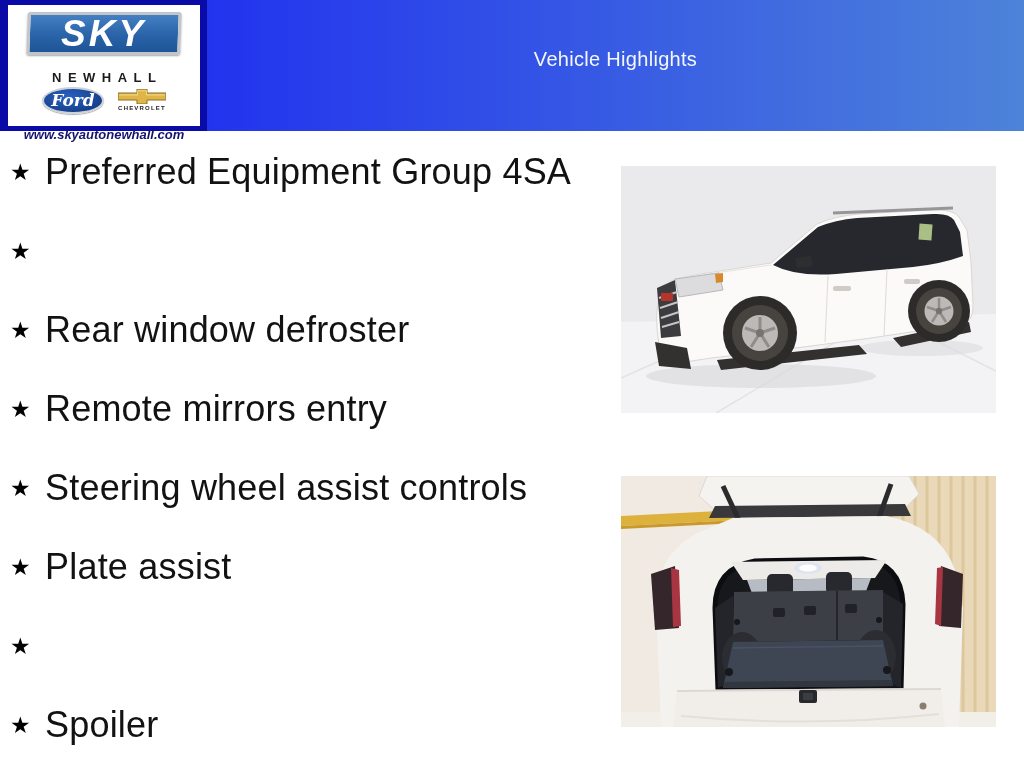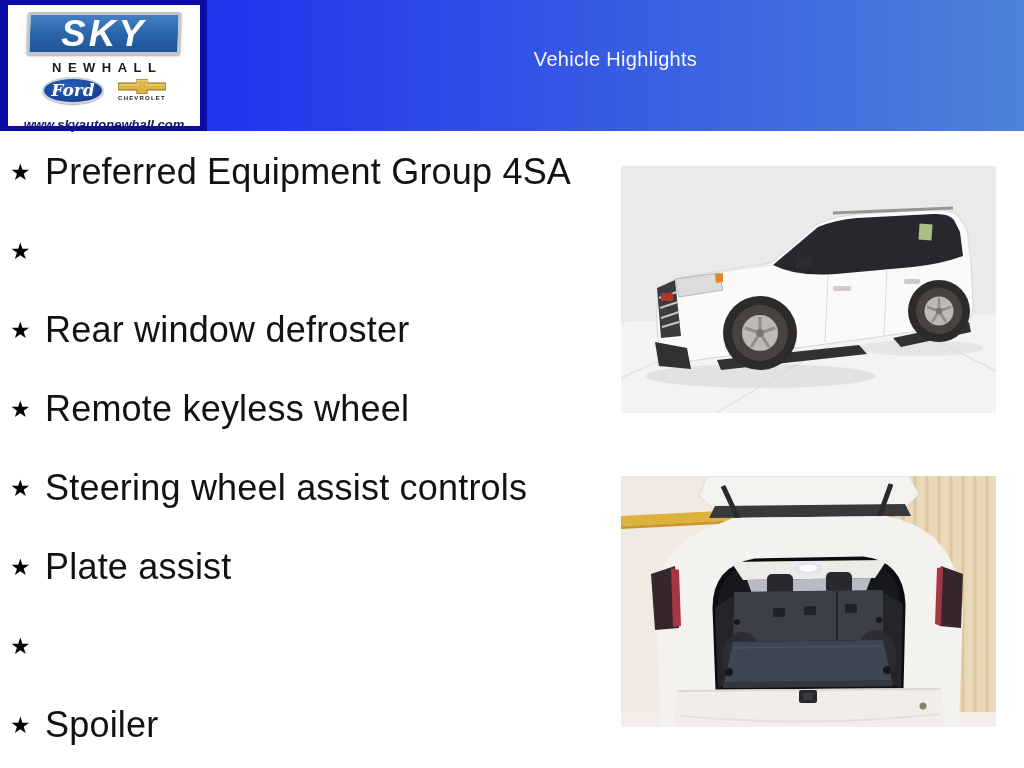"NEWHALL" .newhall { margin-top: 5px -> 15px }
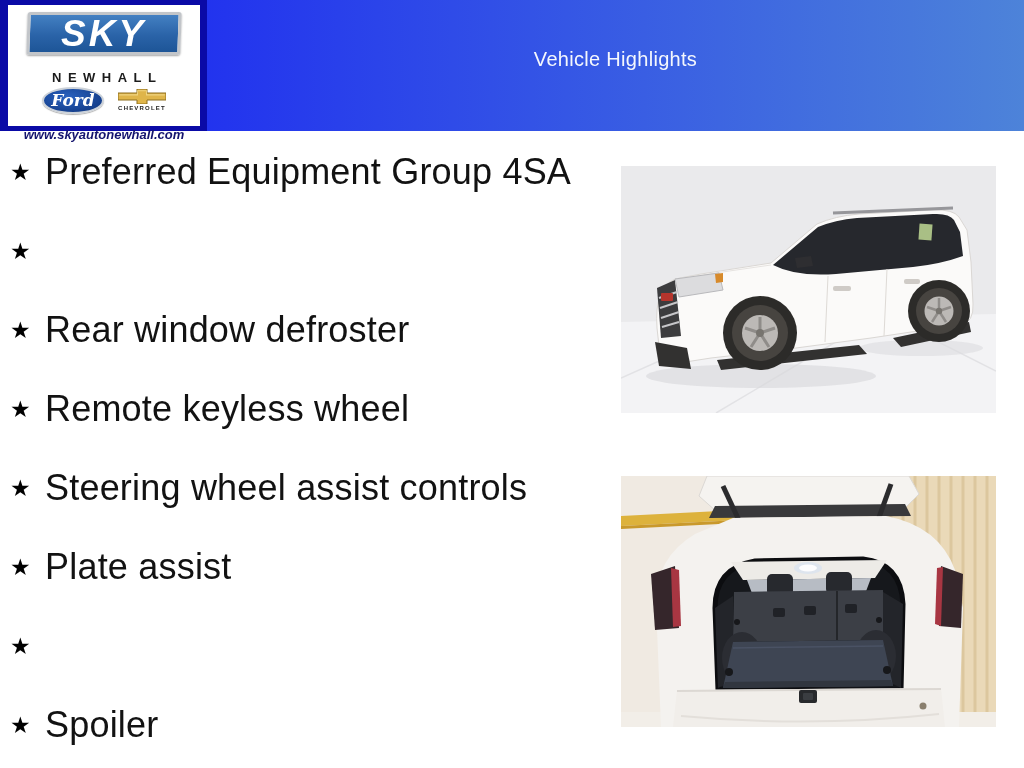"Remote keyless wheel" span.item-label { text: keyless wheel -> mirrors entry }
